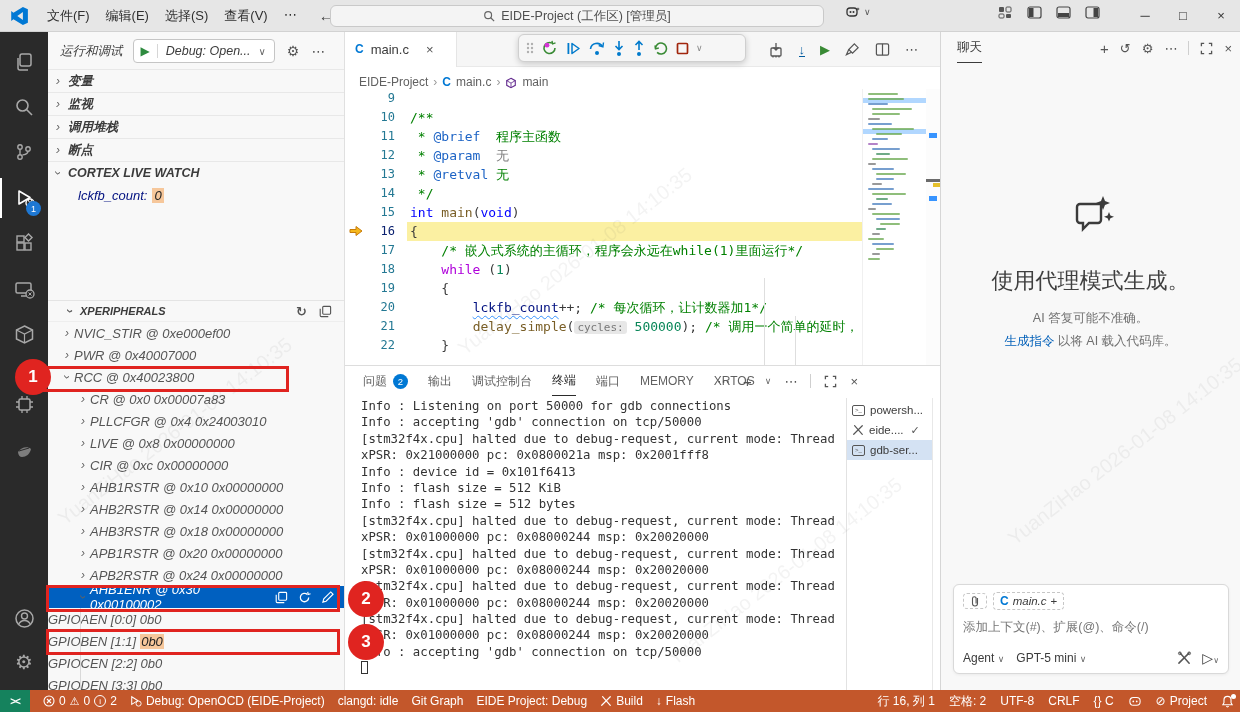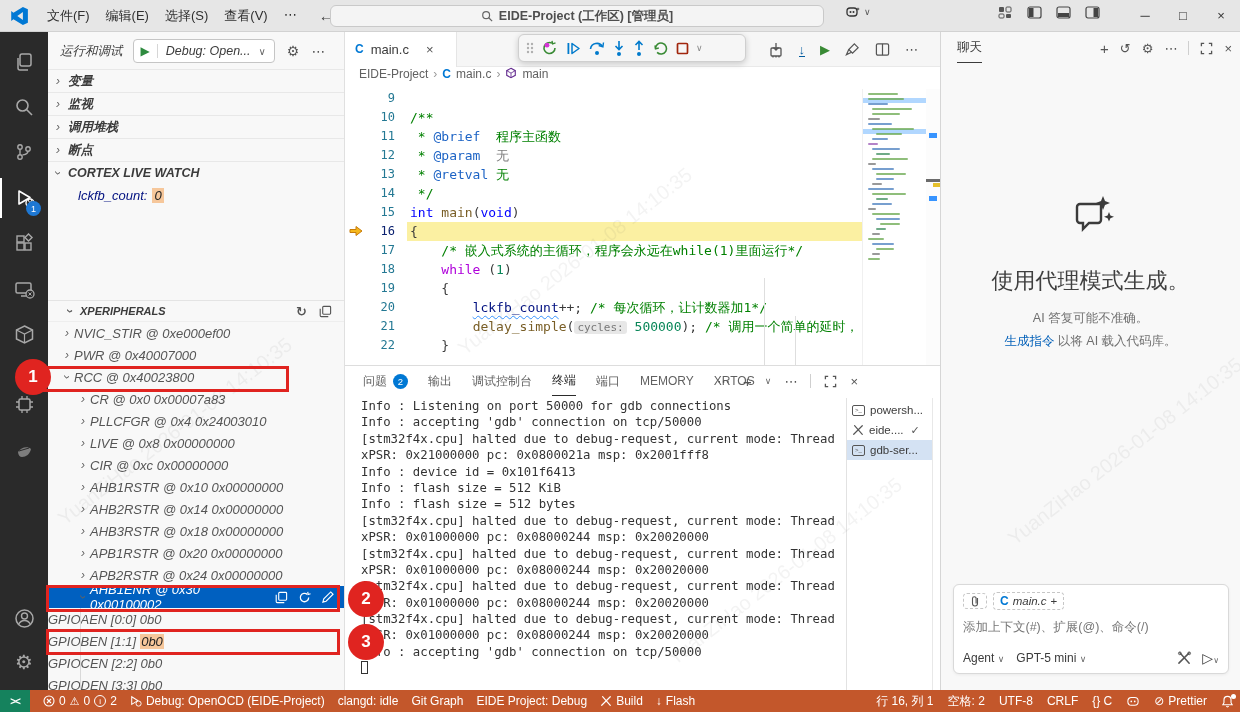"EIDE-Project (工作区) [管理员]" #cmd-center { font-weight: bold -> none }
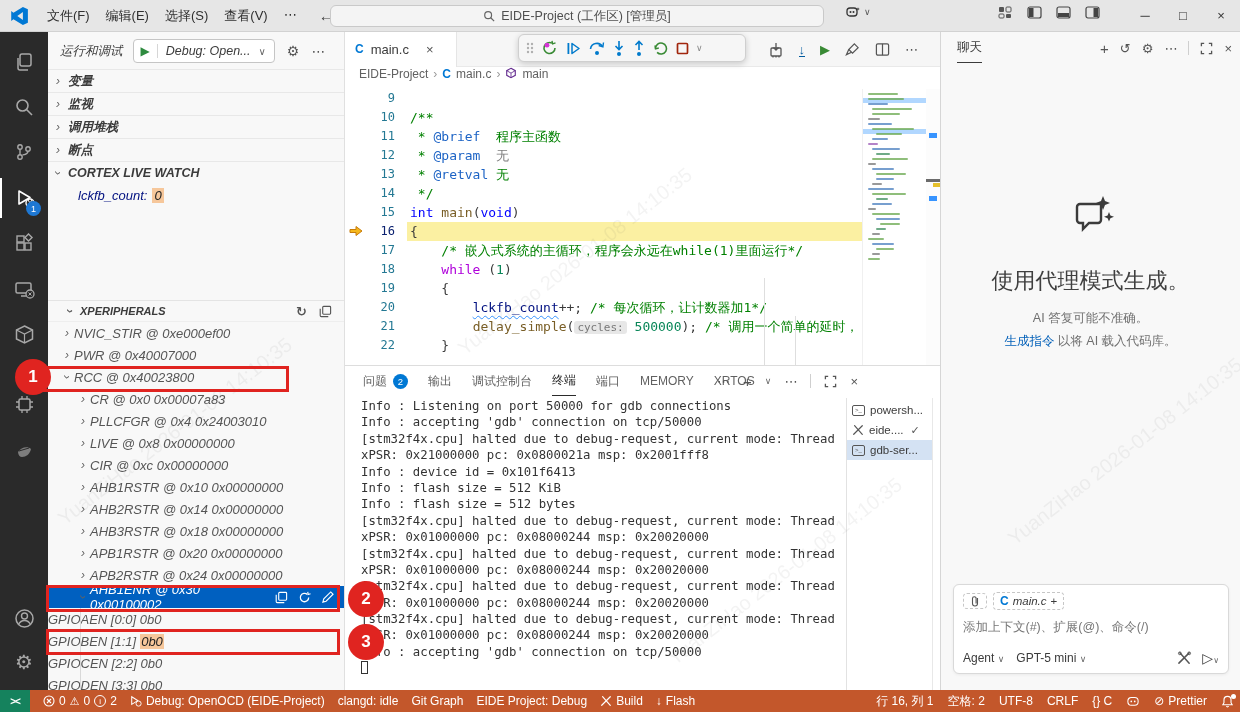"EIDE-Project" #breadcrumbs { align-items: flex-start -> flex-end }
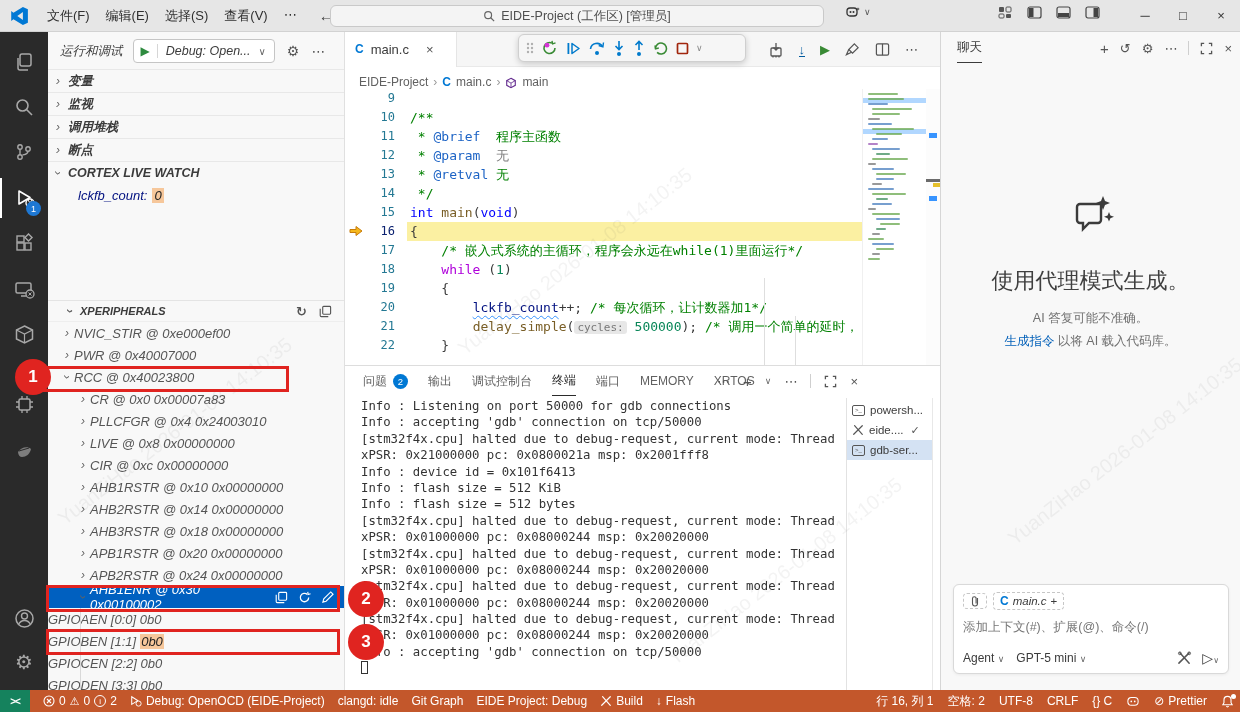"Prettier" span { text: Prettier -> Project }
